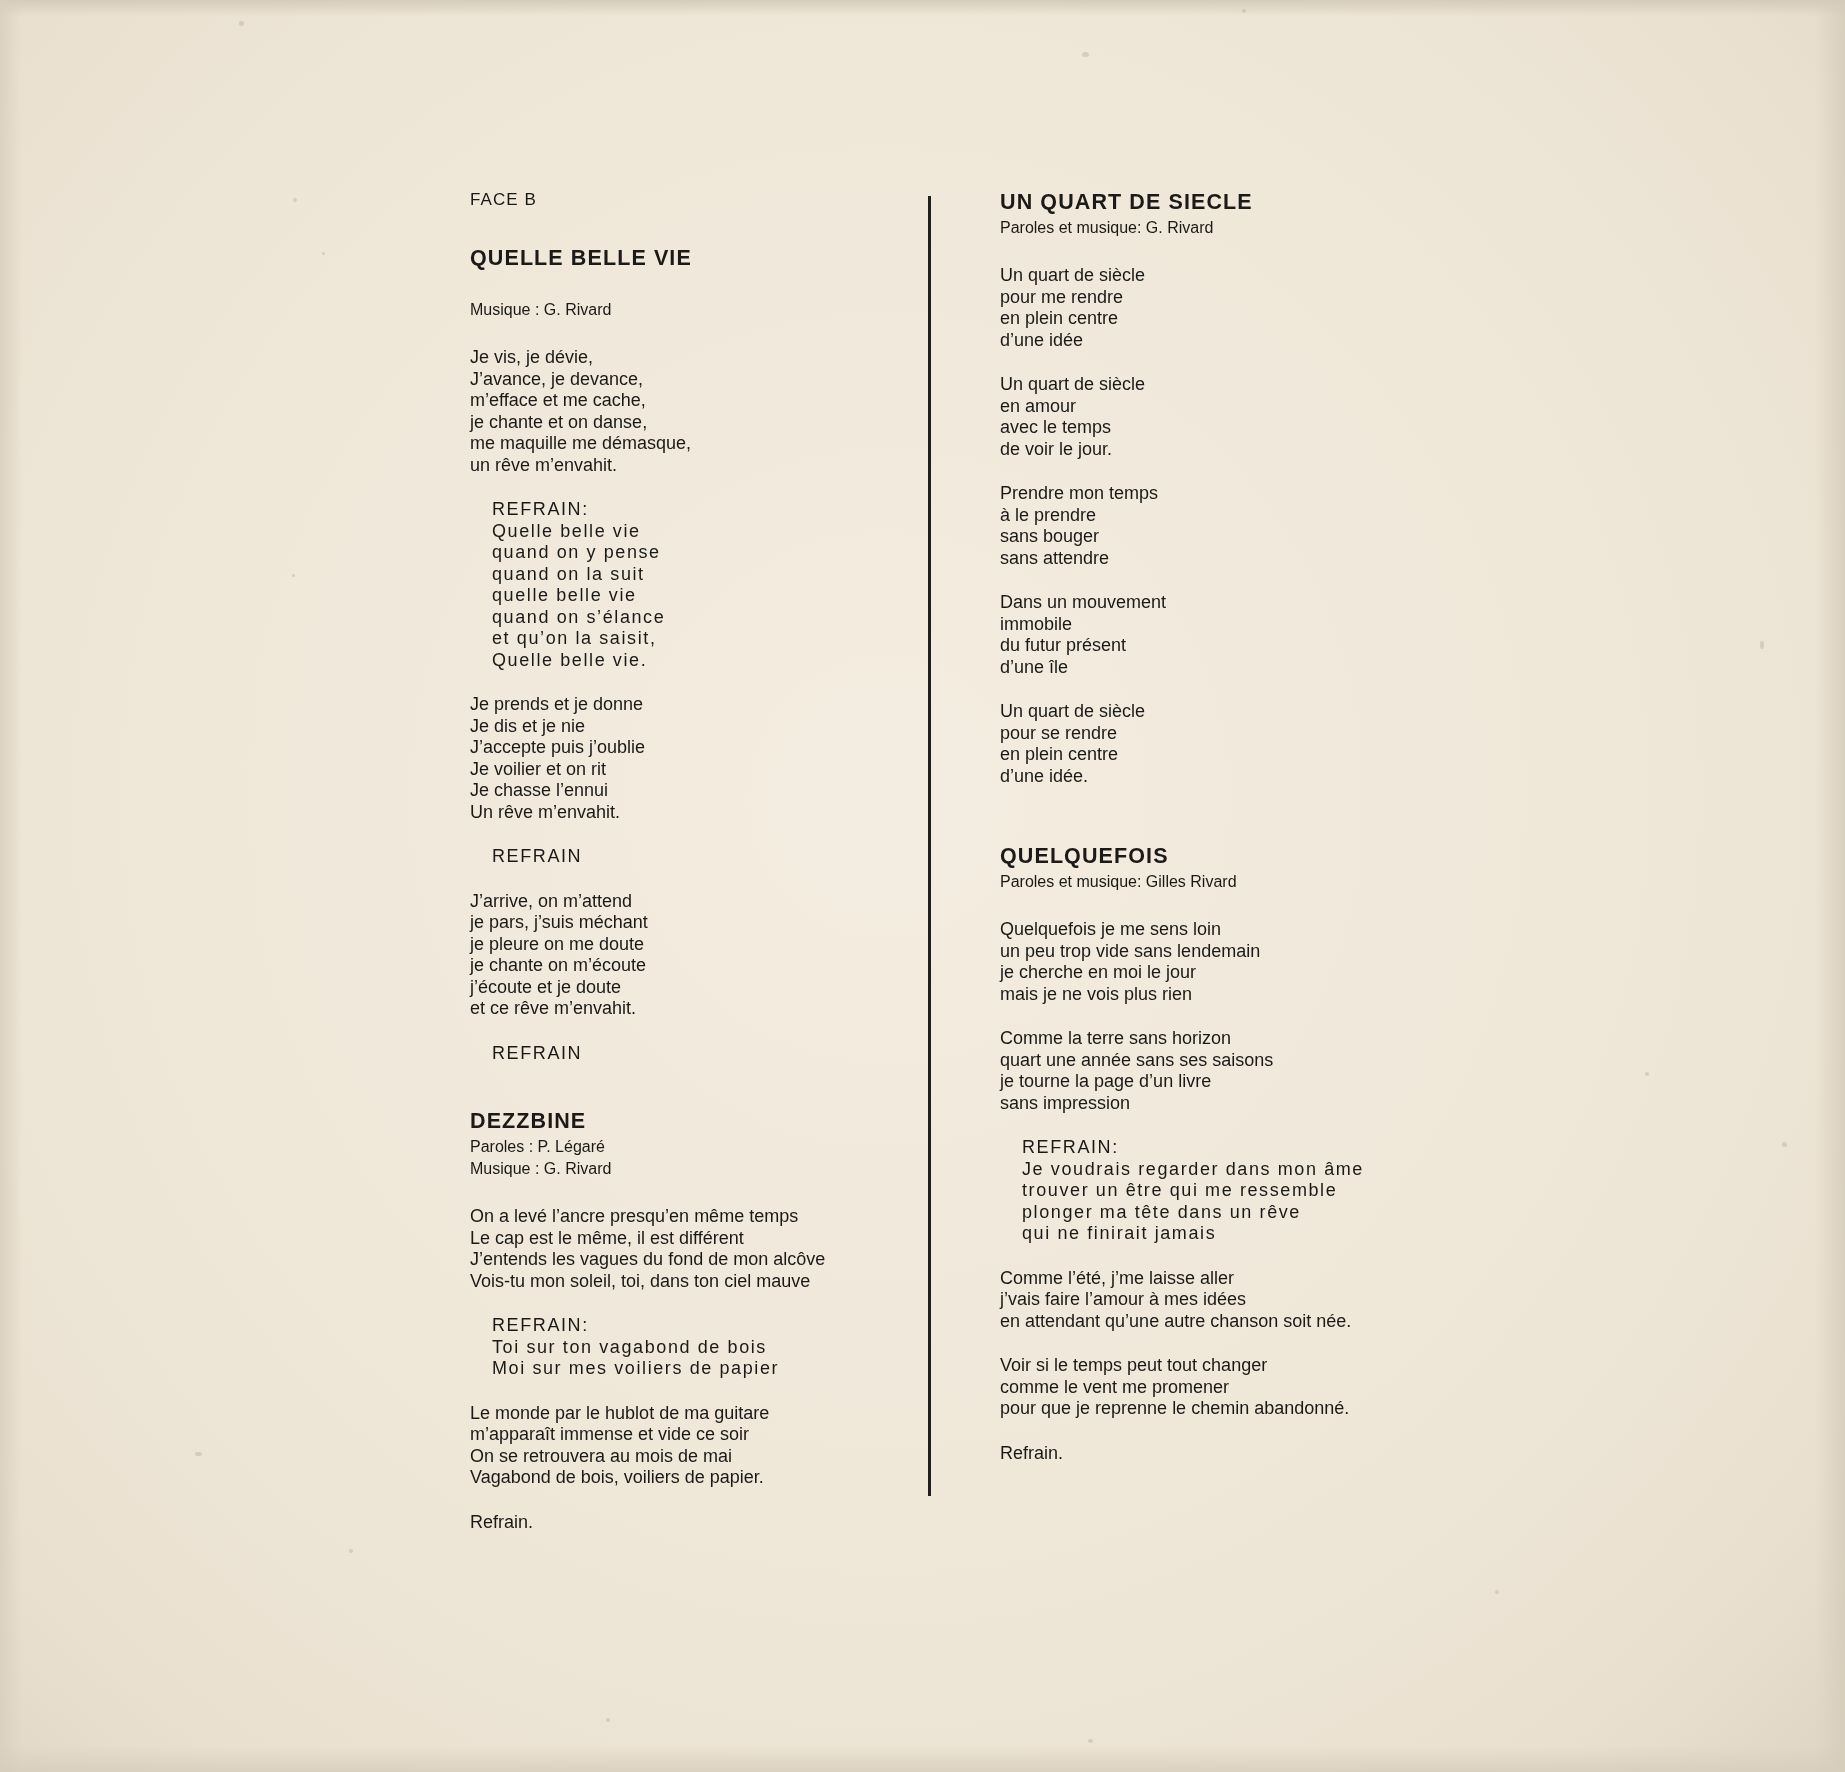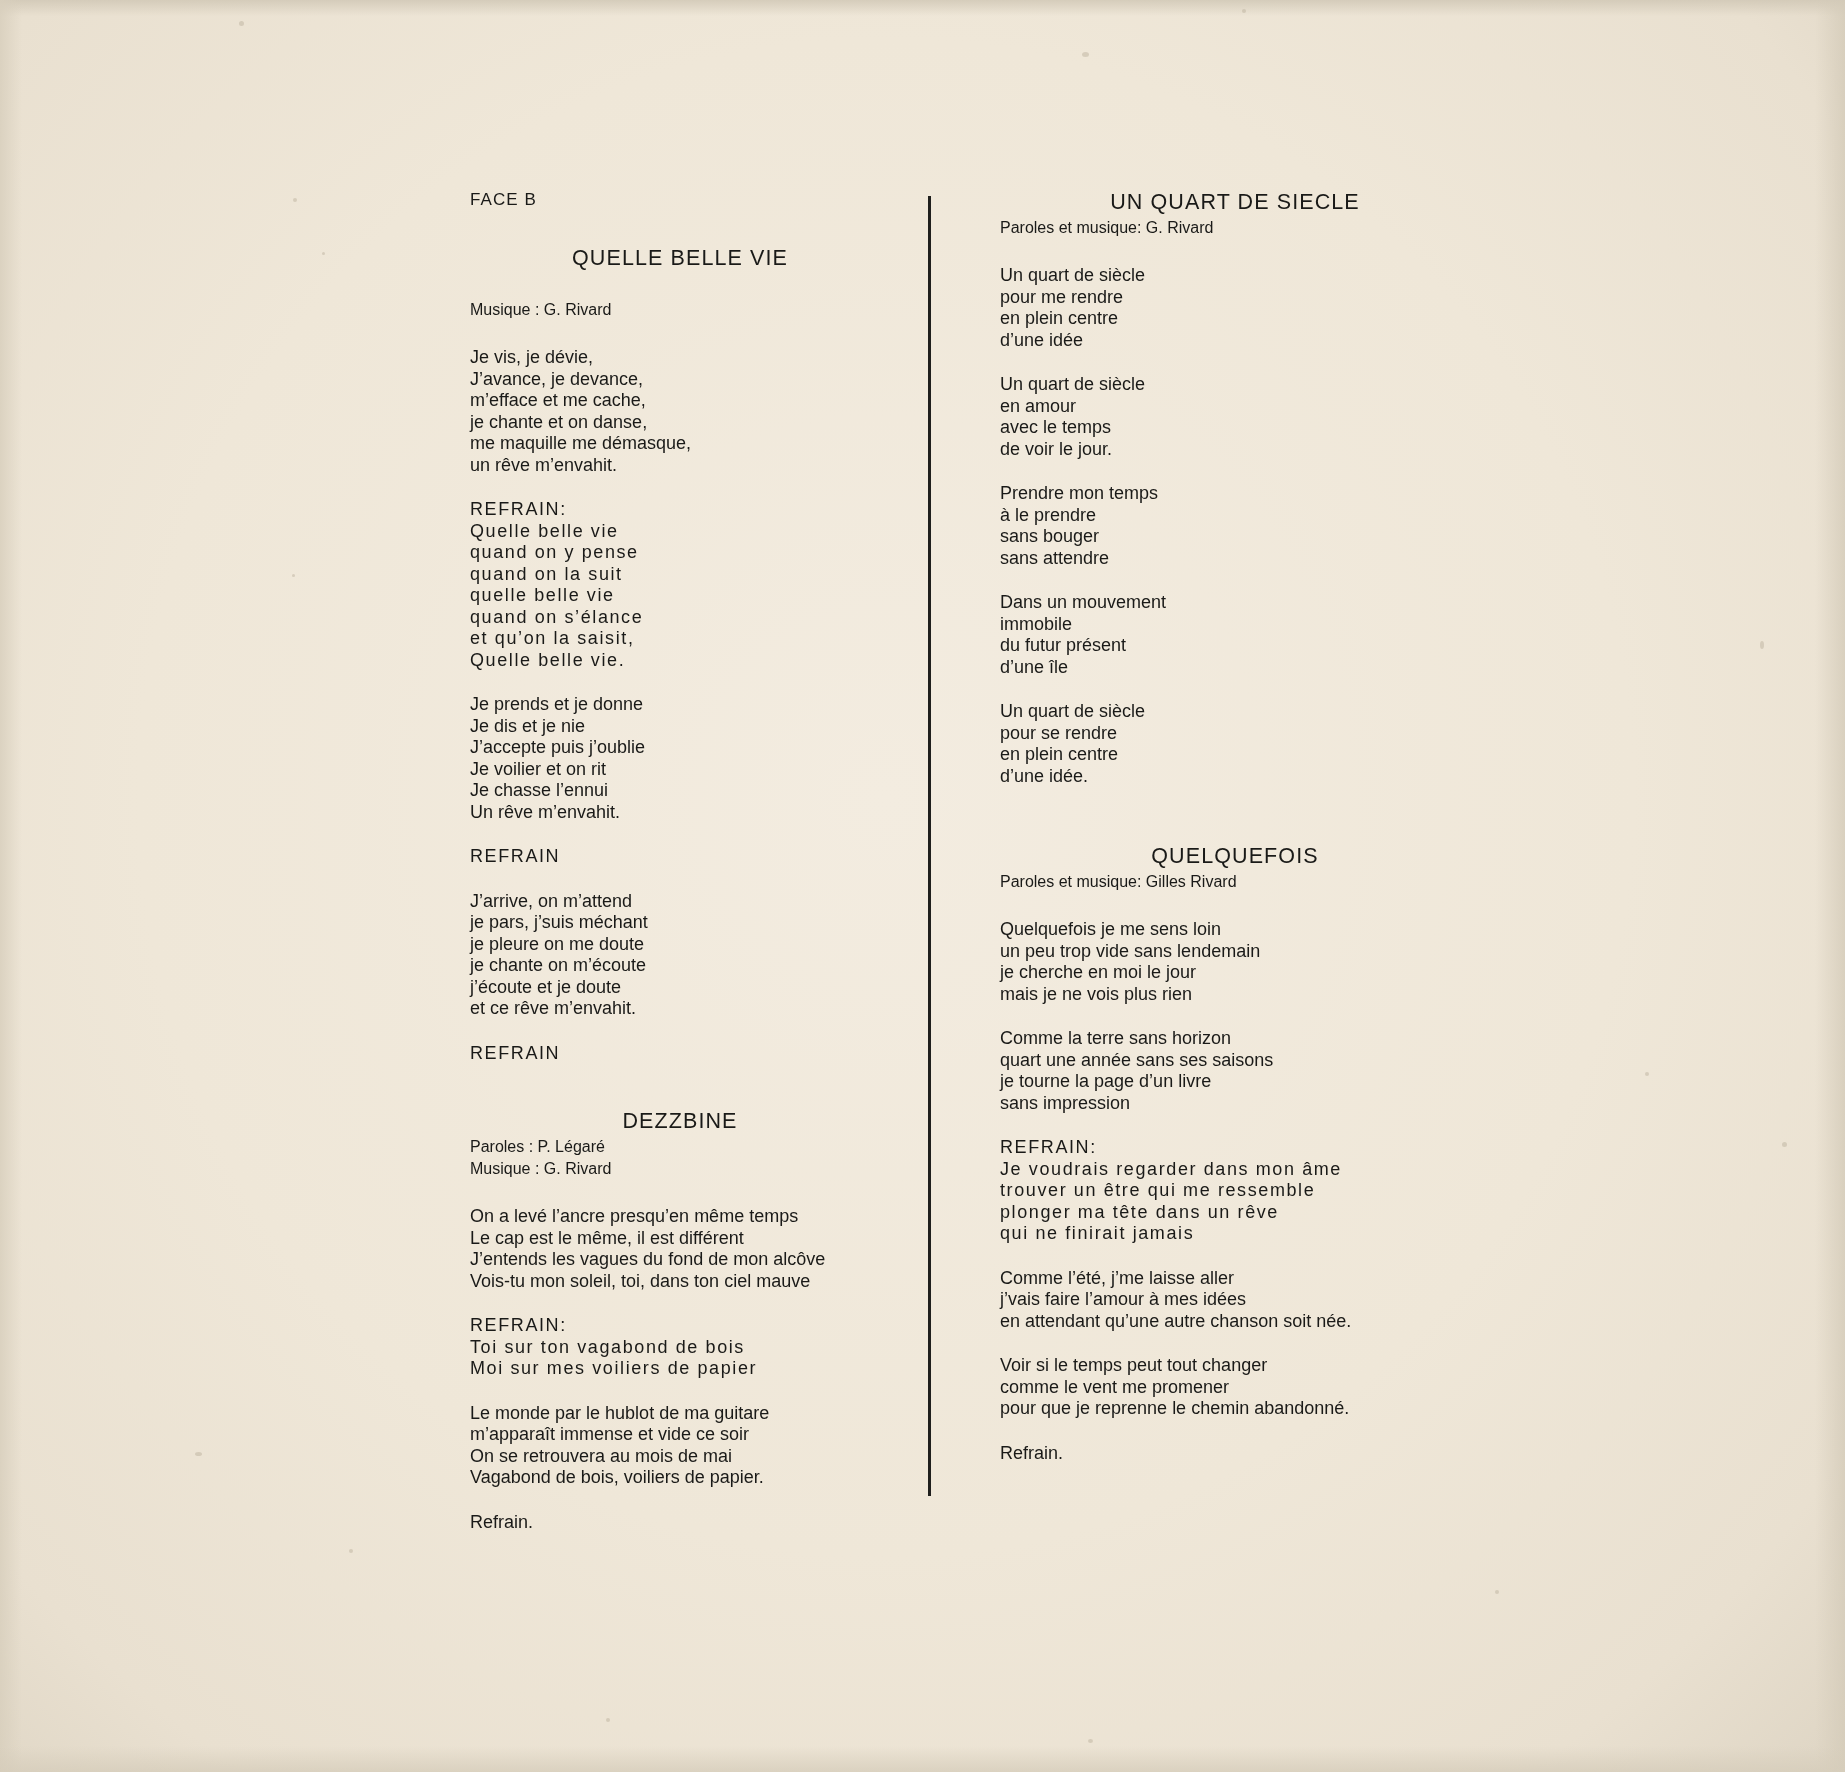"UN QUART DE SIECLE" .song-title { font-weight: normal -> bold; text-align: center -> none }
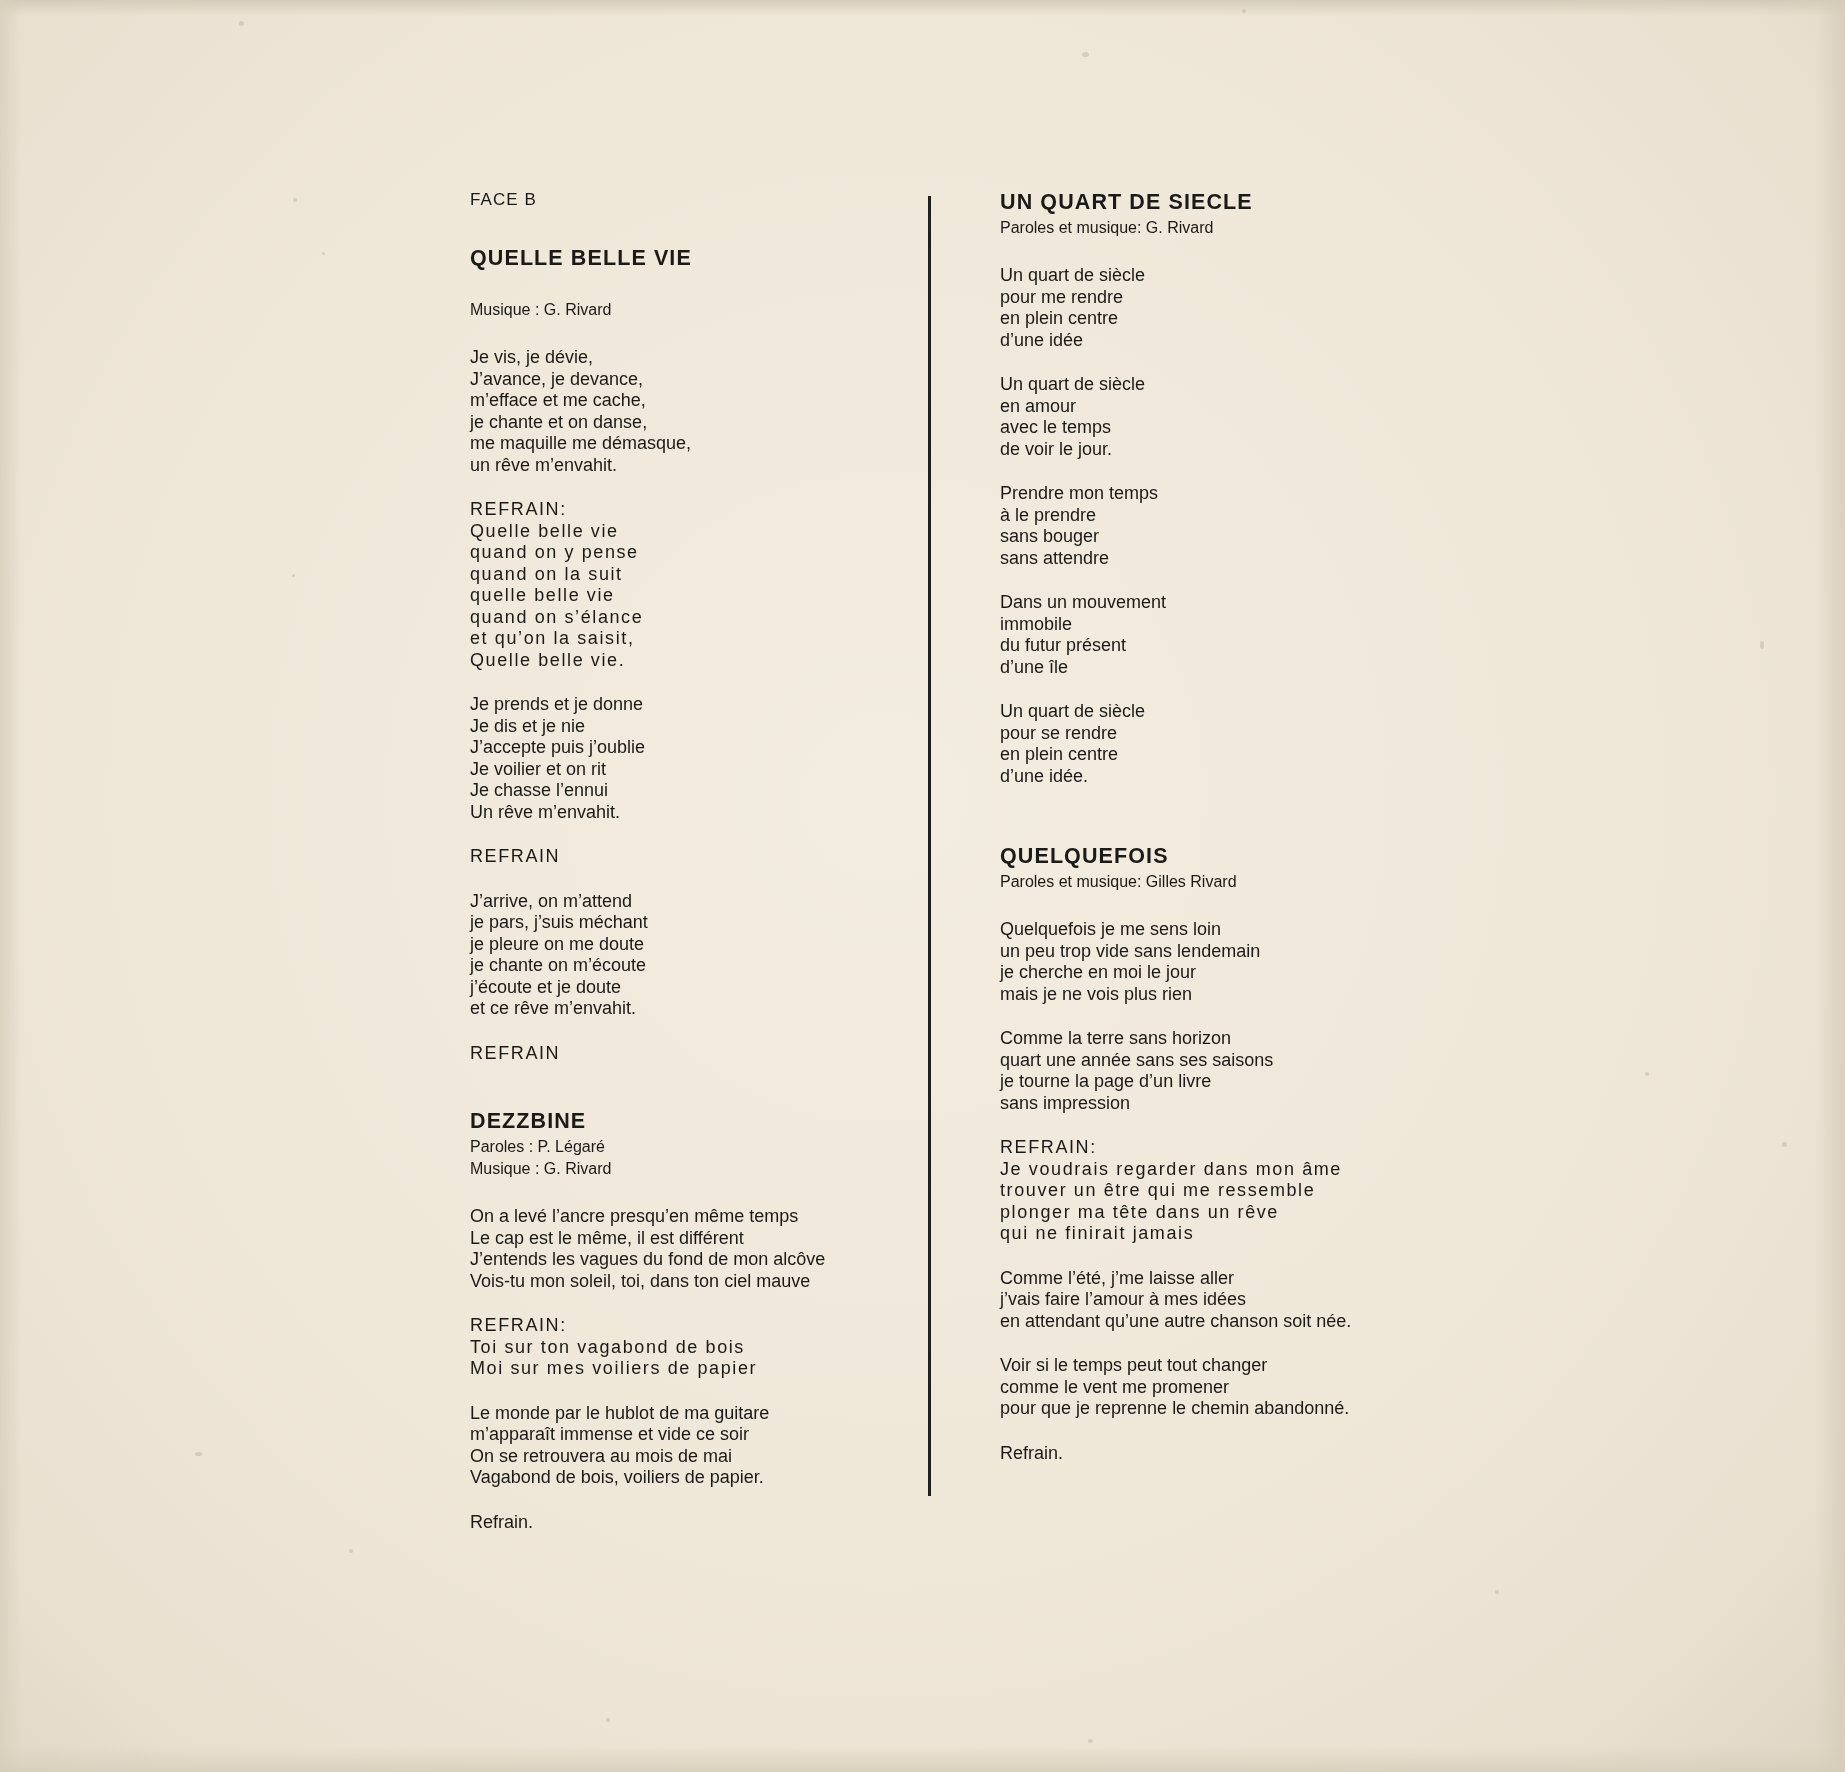"REFRAIN:" .stanza.refrain-tag { margin-left: none -> 22px }
